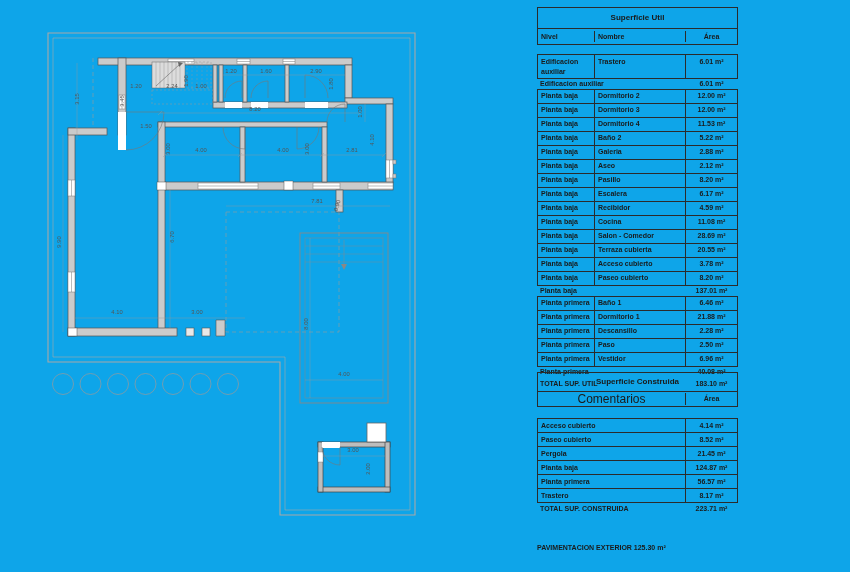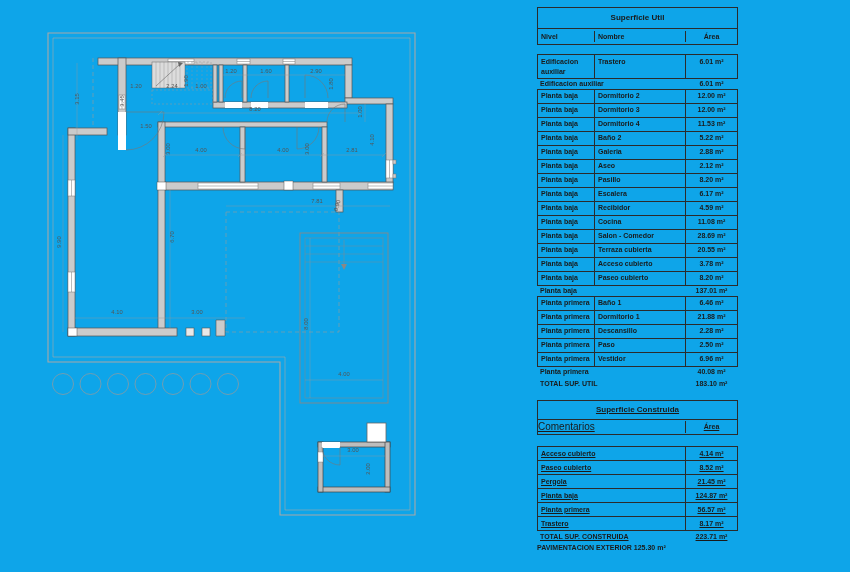"Superficie Construida" div.tbl { text-decoration: underline -> none; top: 400px -> 372px }
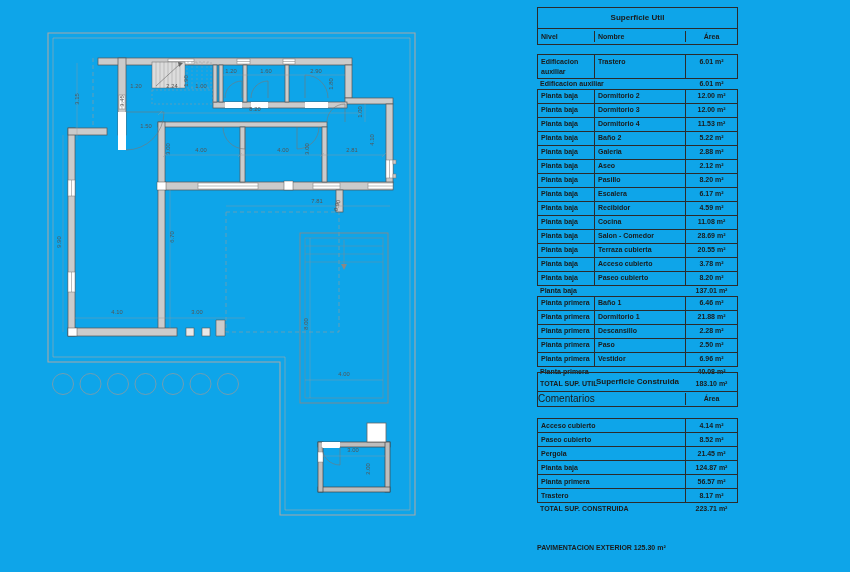"Comentarios" .c-com-center { font-size: 10px -> 12px; text-align: left -> center }
